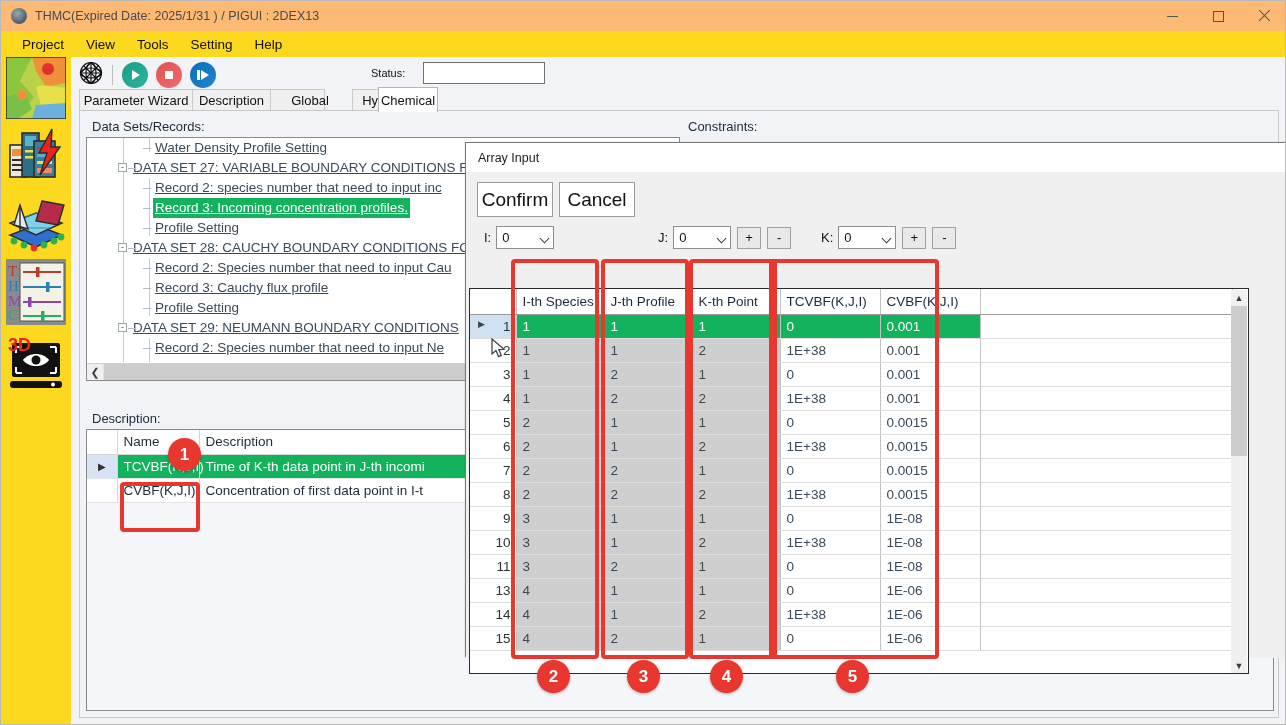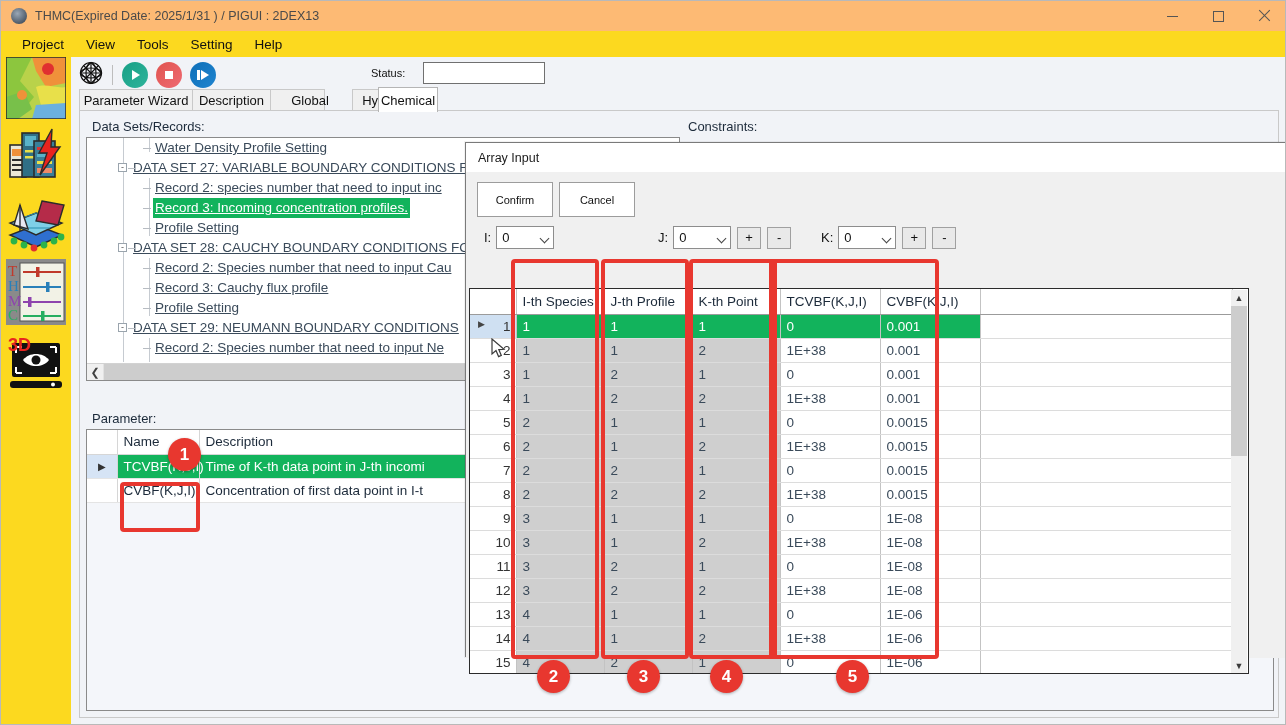"Confirm" .dlg-btn { font-size: 11px -> 19px }
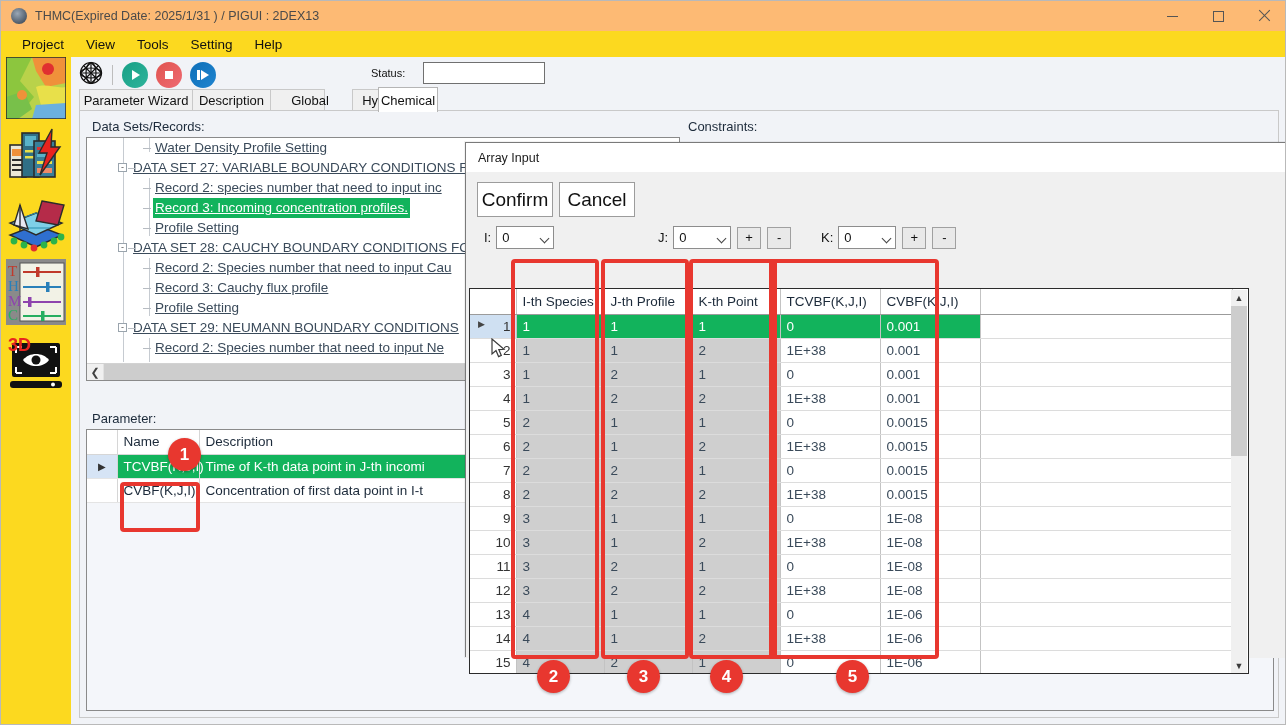"Parameter:" div.lbl { text: Parameter -> Description }
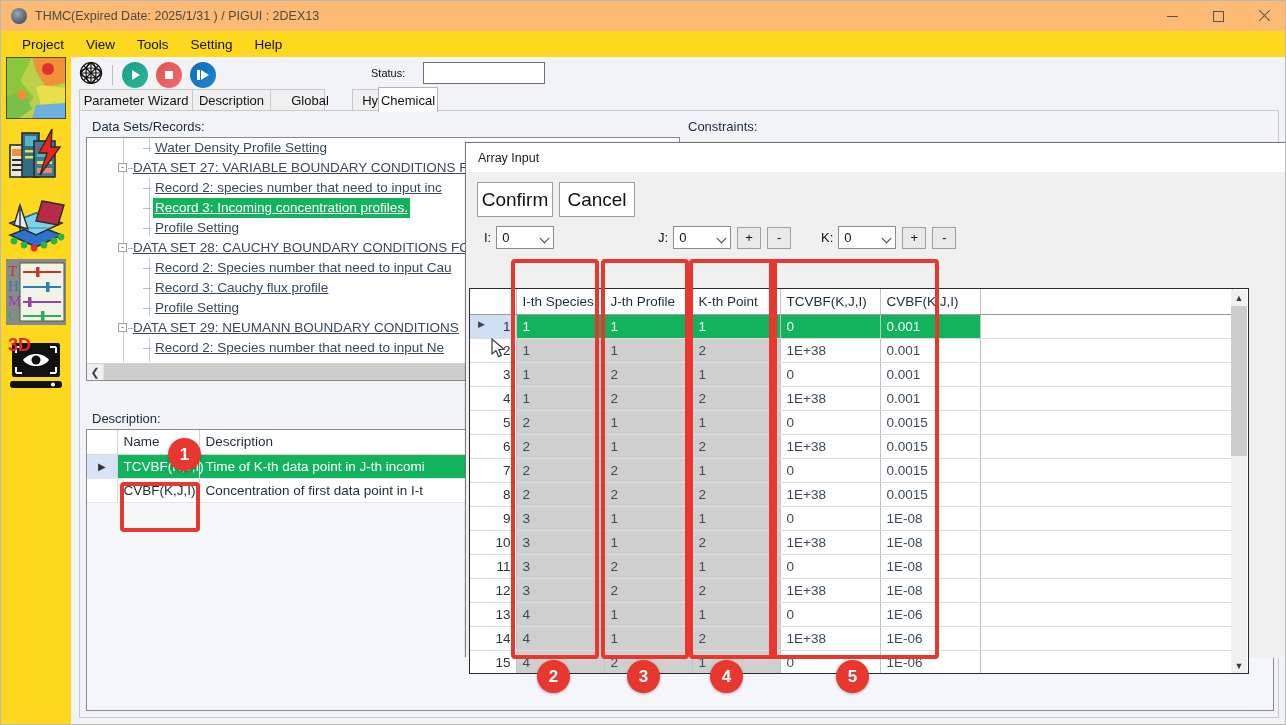"12" tr { html: <tr> <td>12</td> <td>3</td> <td>2</td> <td>2</td> <td>1E+38</td> <td>1E-08</td> <td></td> </tr> -> none }
